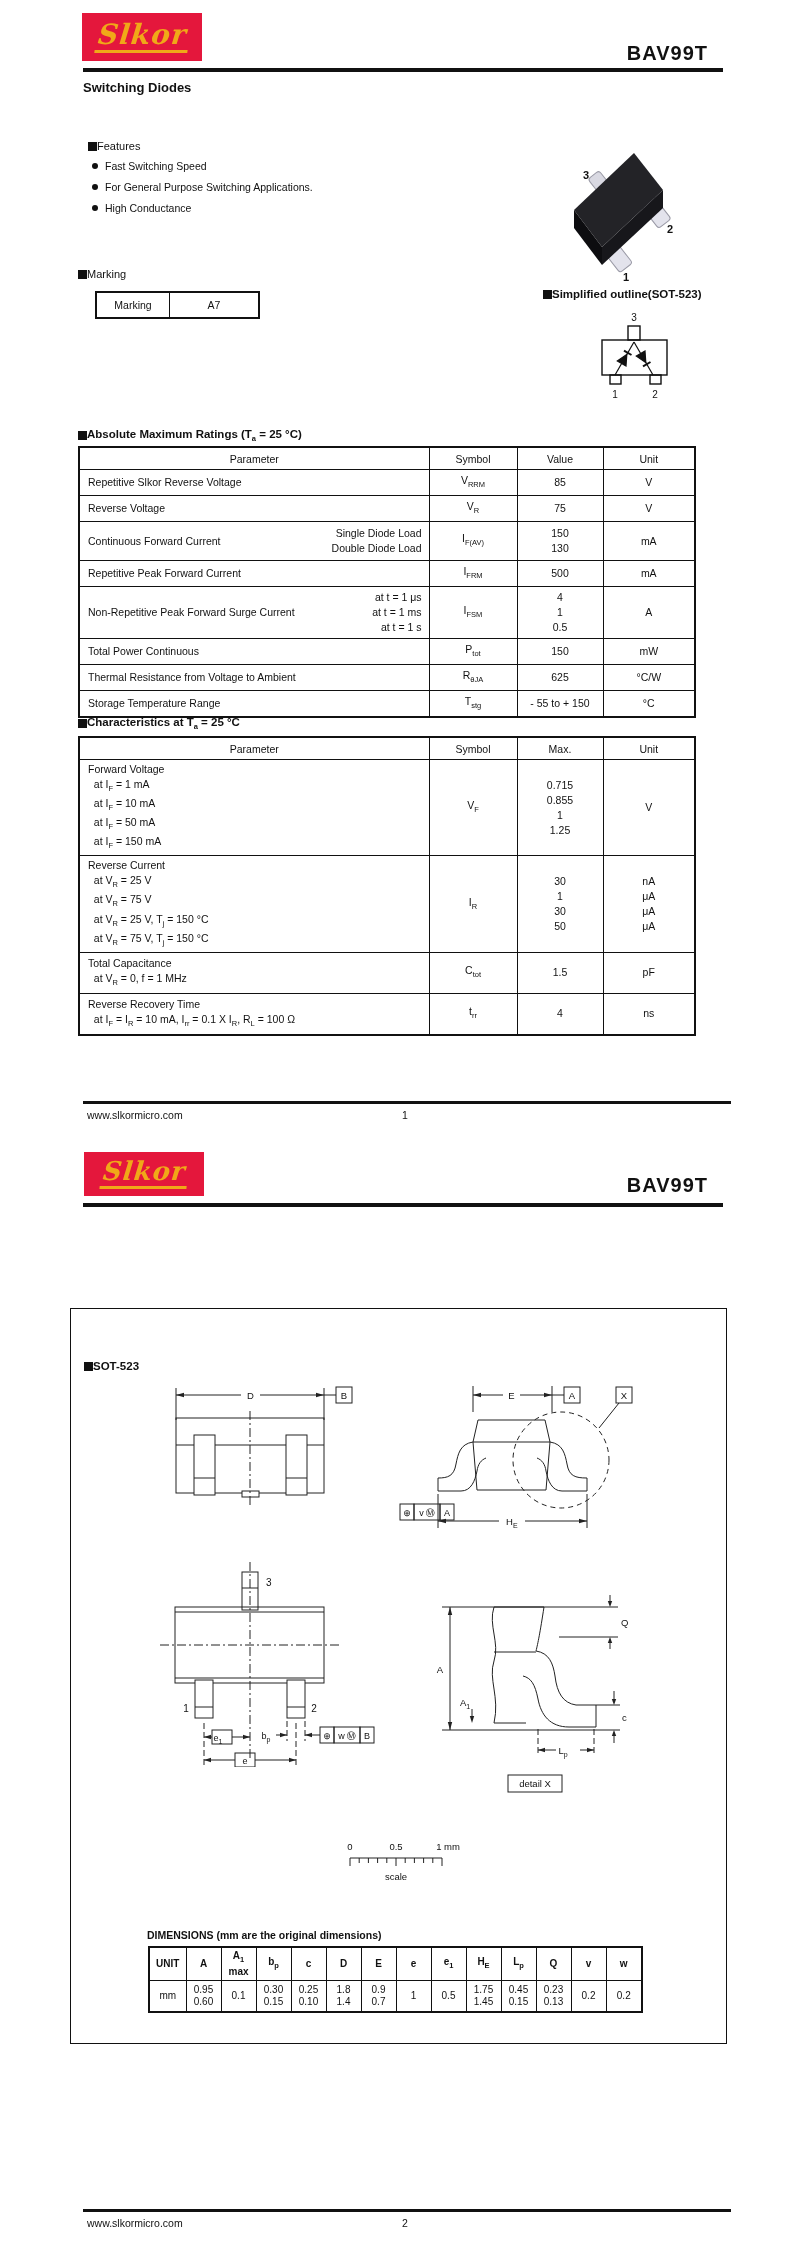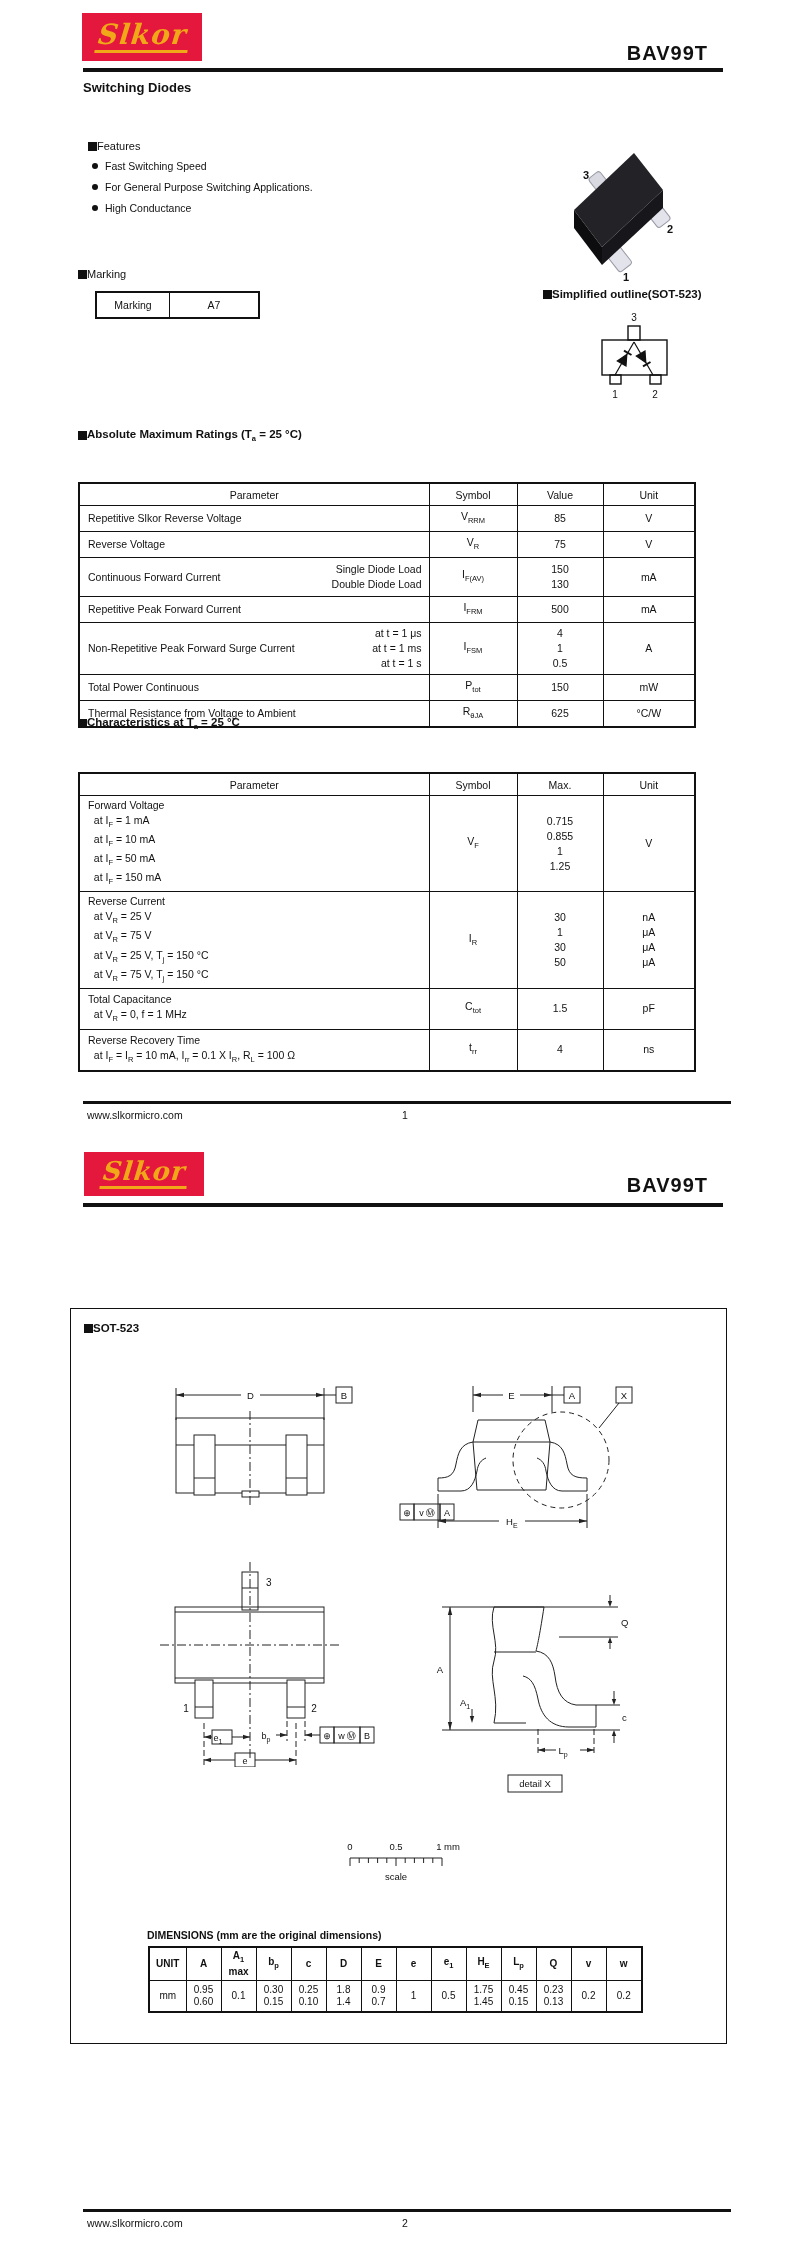"Parameter" .spec { margin-top: 36px -> none }
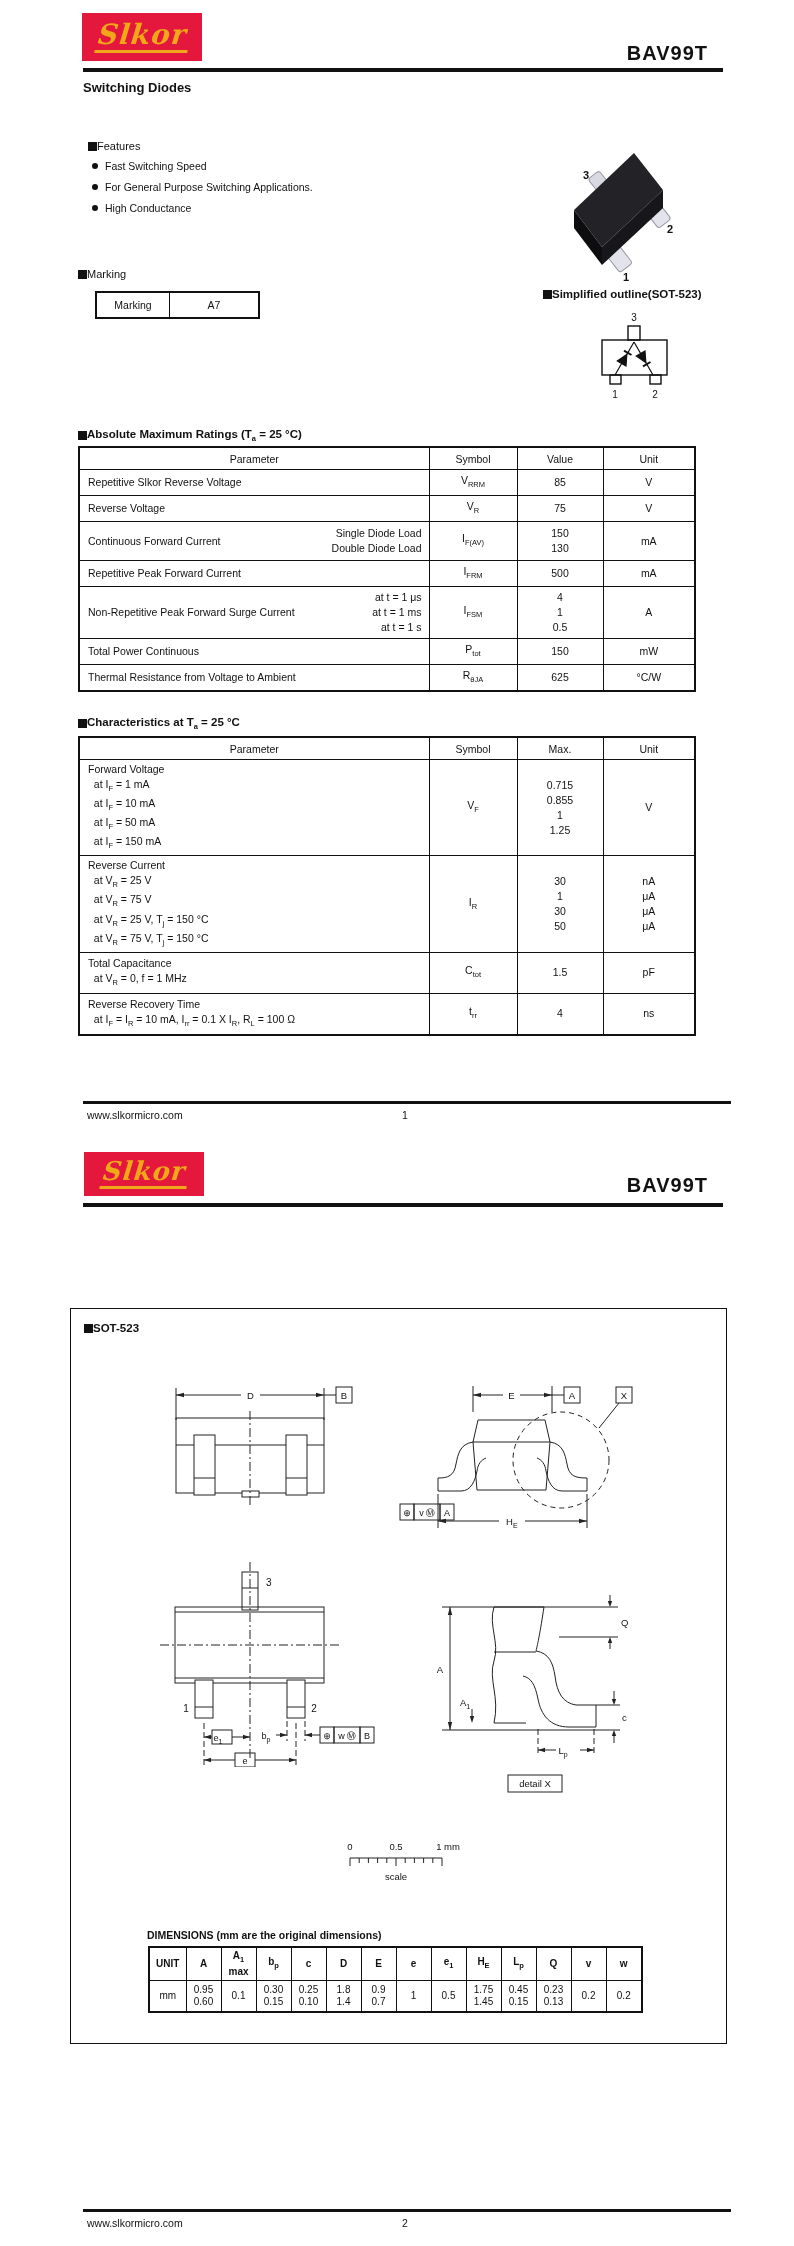"Storage Temperature Range" tr.s { html: none -> <tr> <td>Storage Temperature Range</td> <td>T<sub>stg</sub></td> <td>- 55 to + 150</td> <td>°C</td> </tr> }
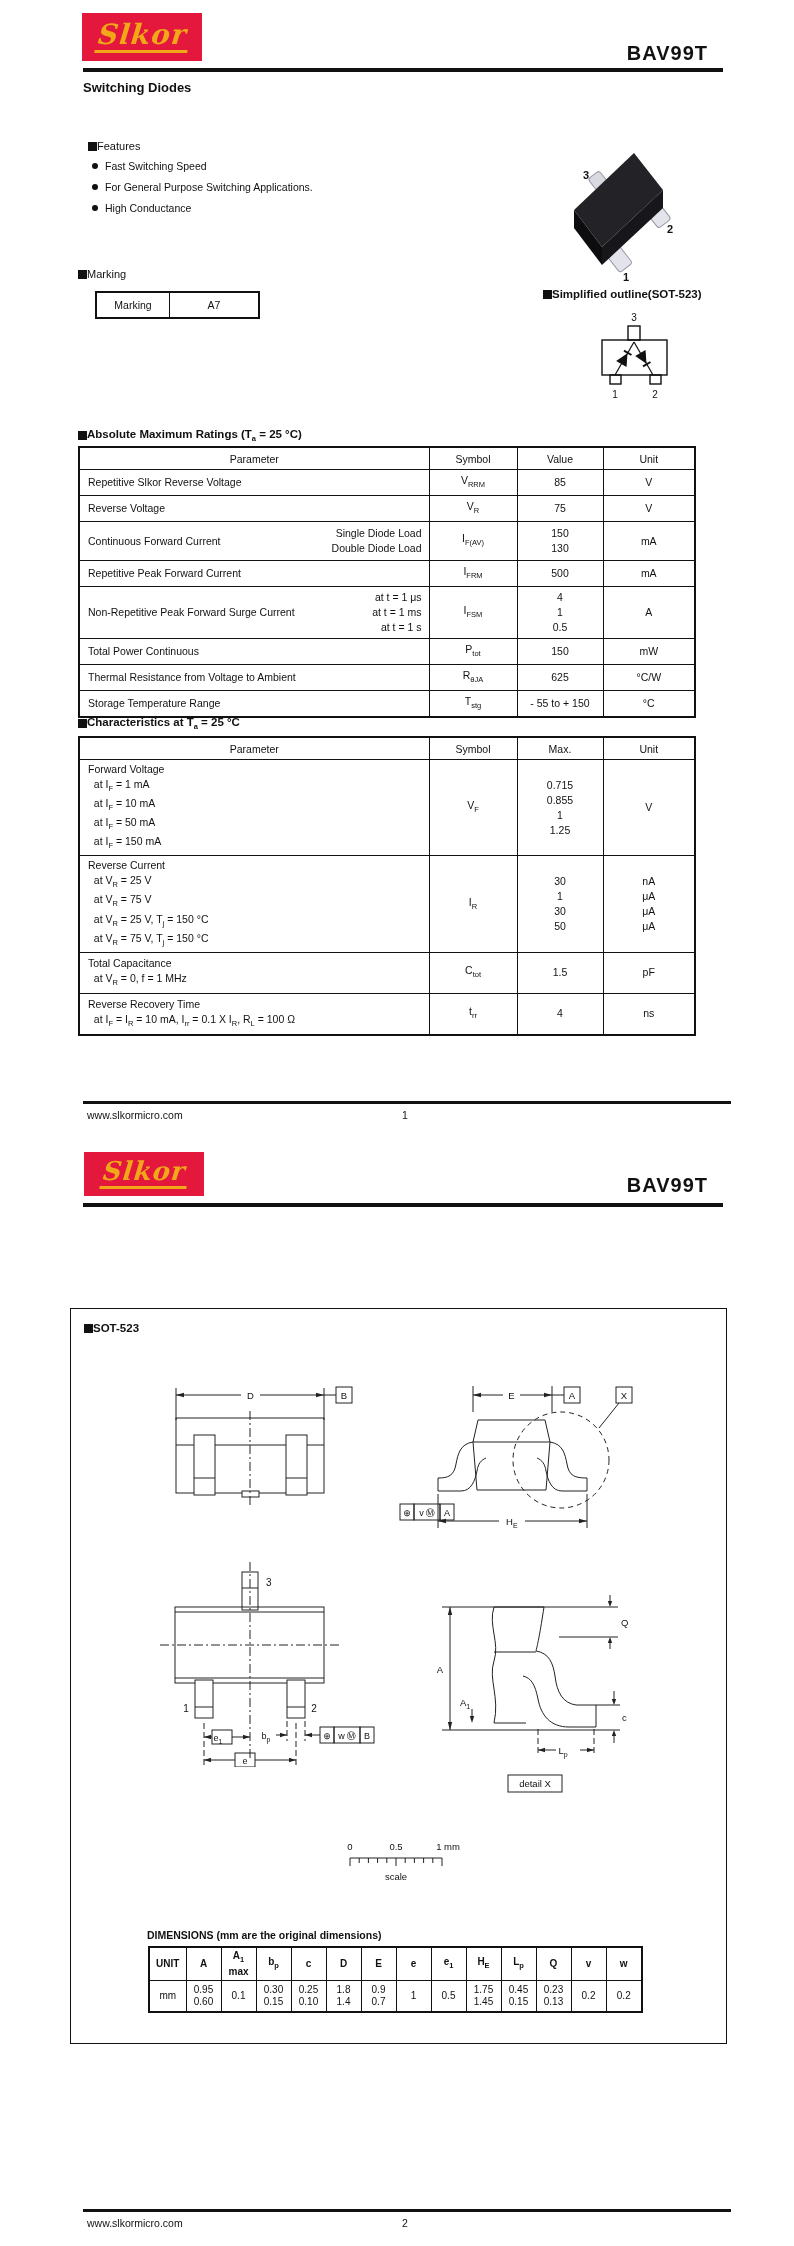"SOT-523" div.abs { top: 1322px -> 1360px }
